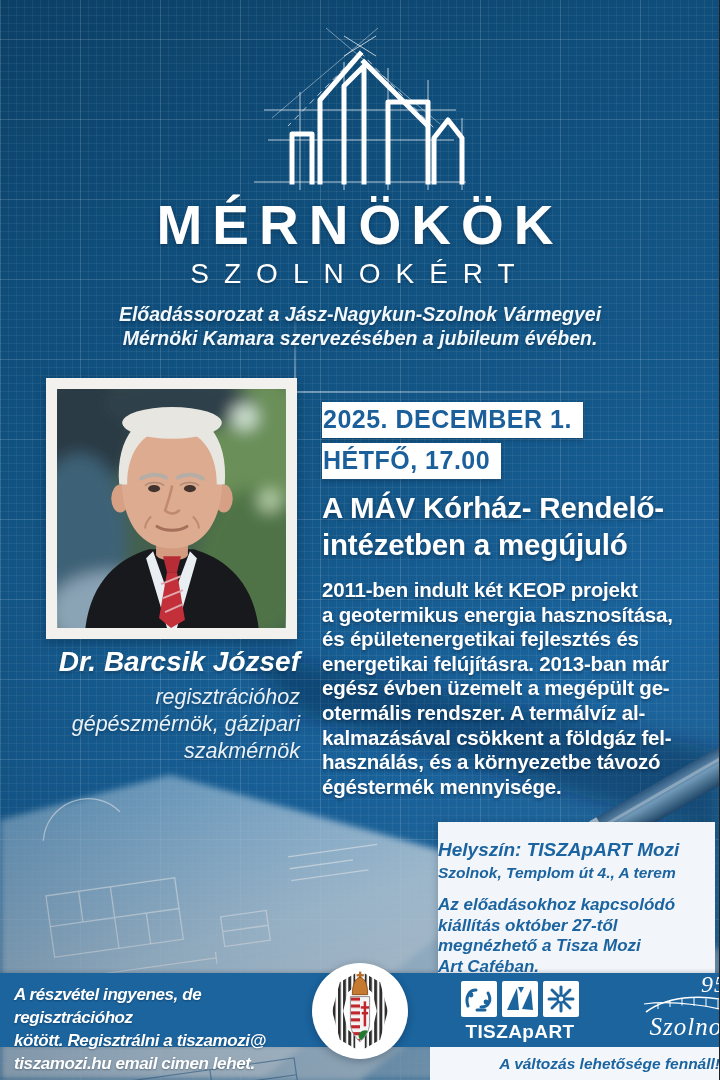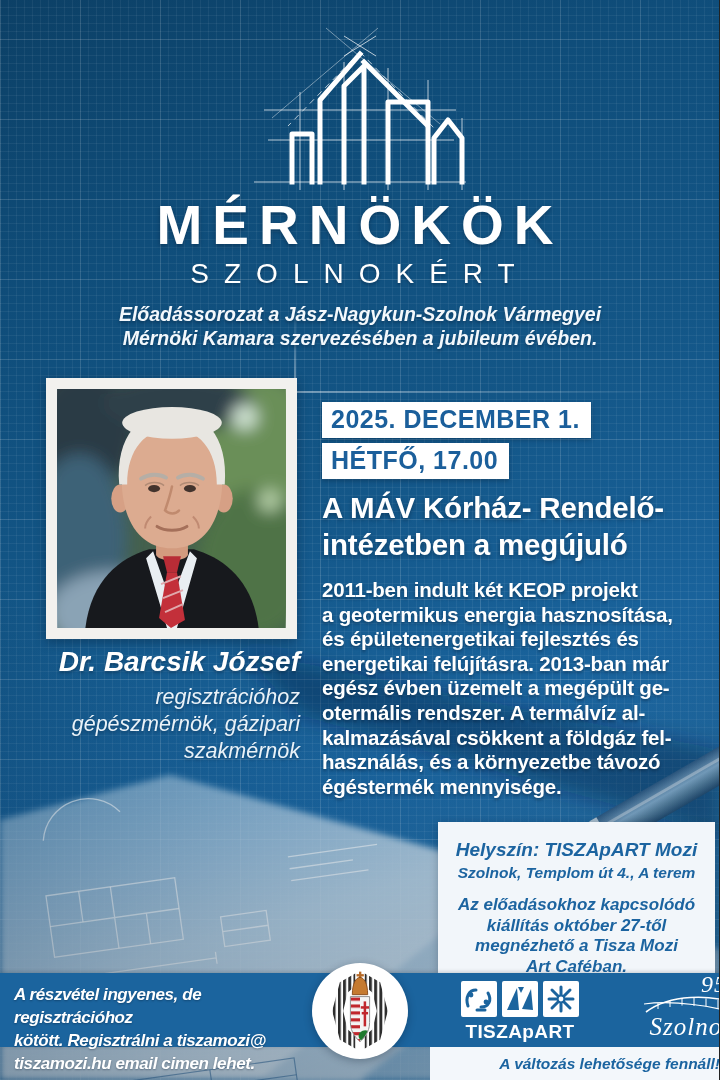"2025. DECEMBER 1." .badge { padding: 3px 11px 4px 9px -> 3px 11px 4px 1px }
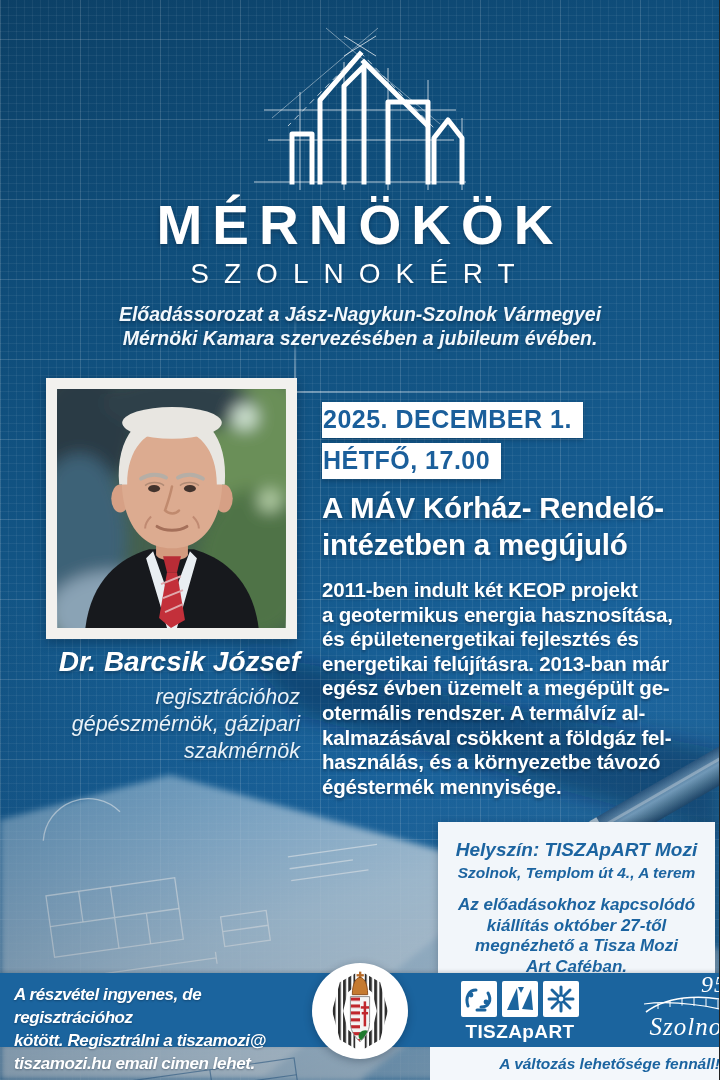"Helyszín: TISZApART Mozi" .info-box { text-align: center -> left }
